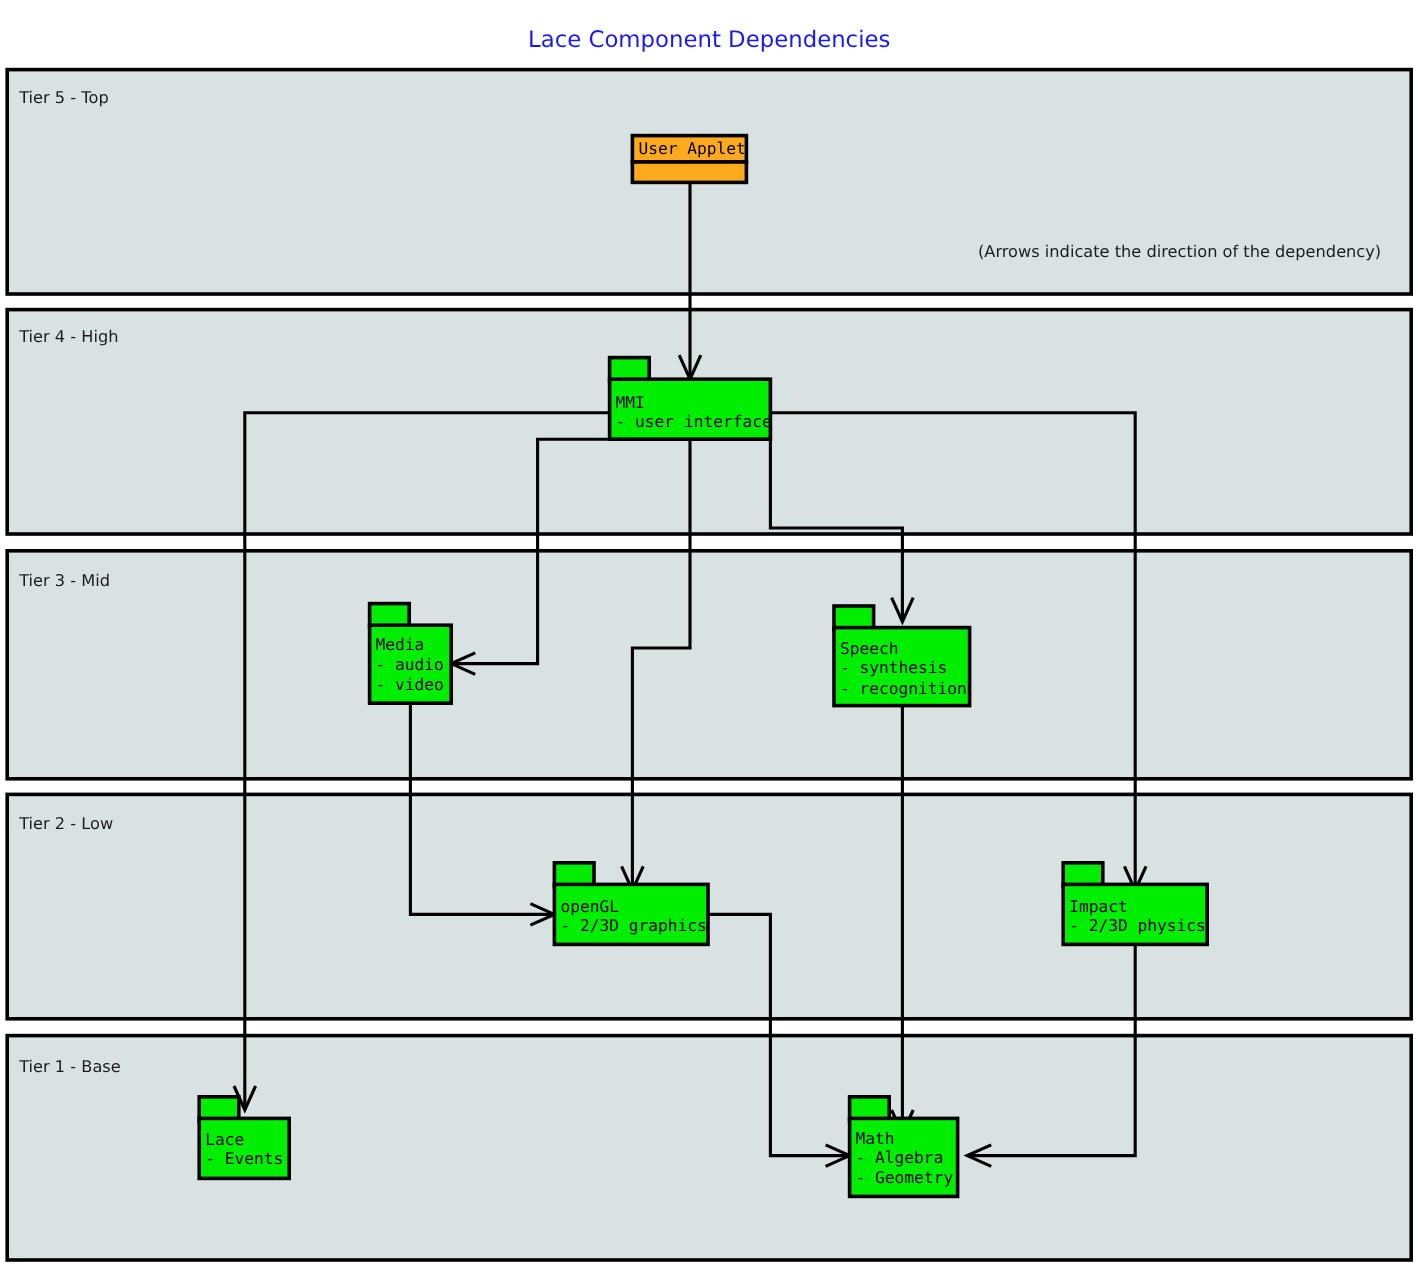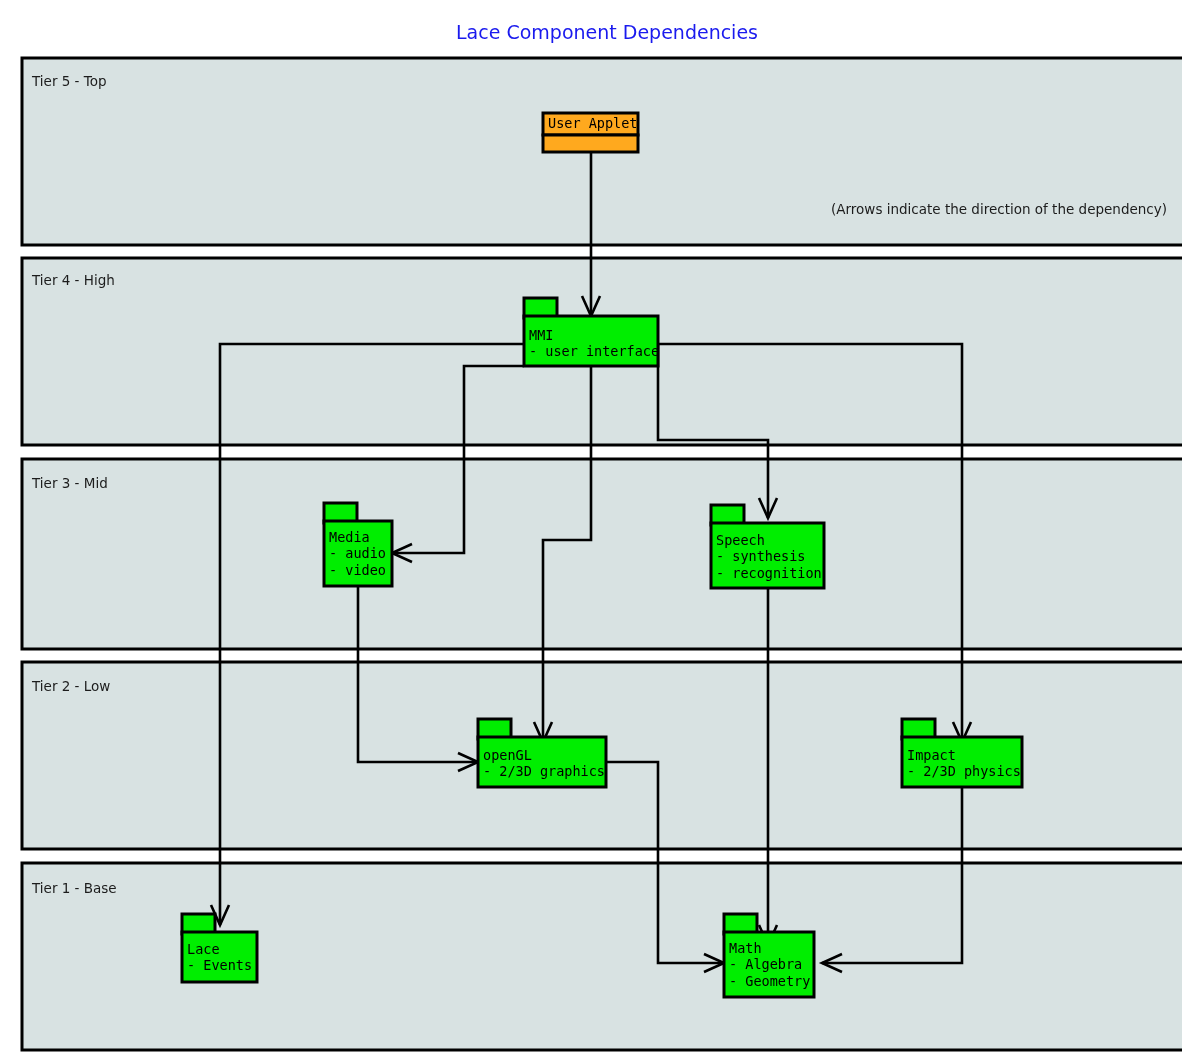"Lace Component Dependencies" #diagram-root { margin-left: 16px -> none }
